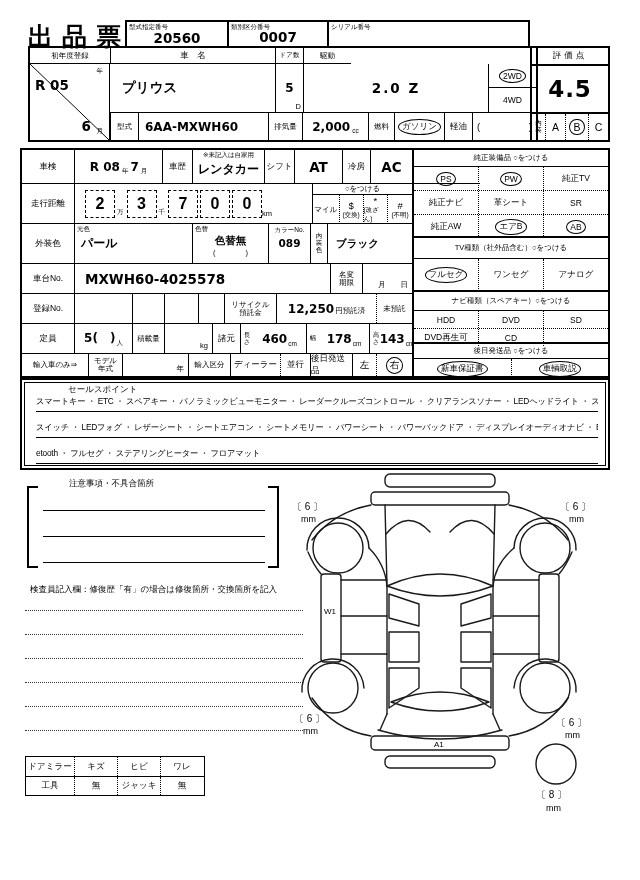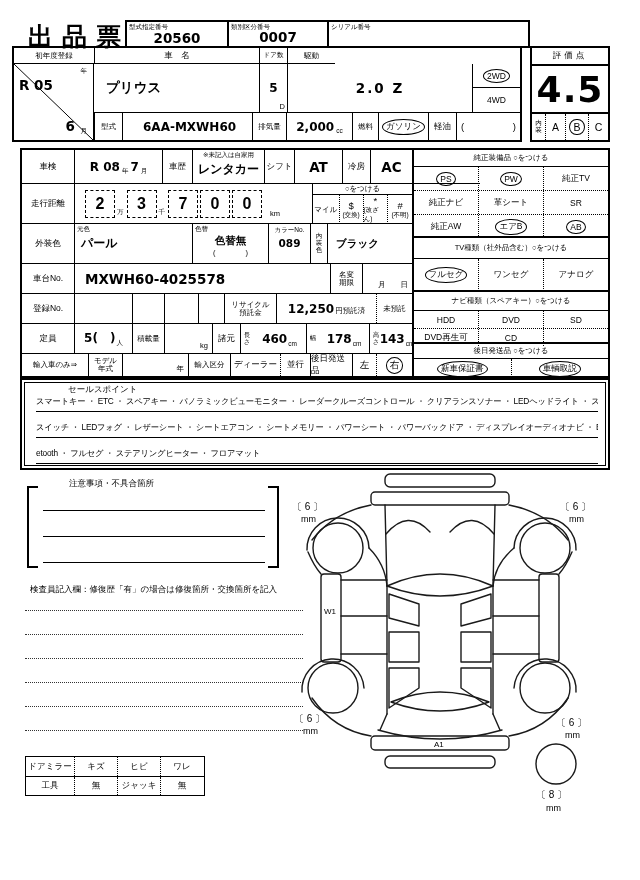"初年度登録" div.a { left: 12px -> 28px }
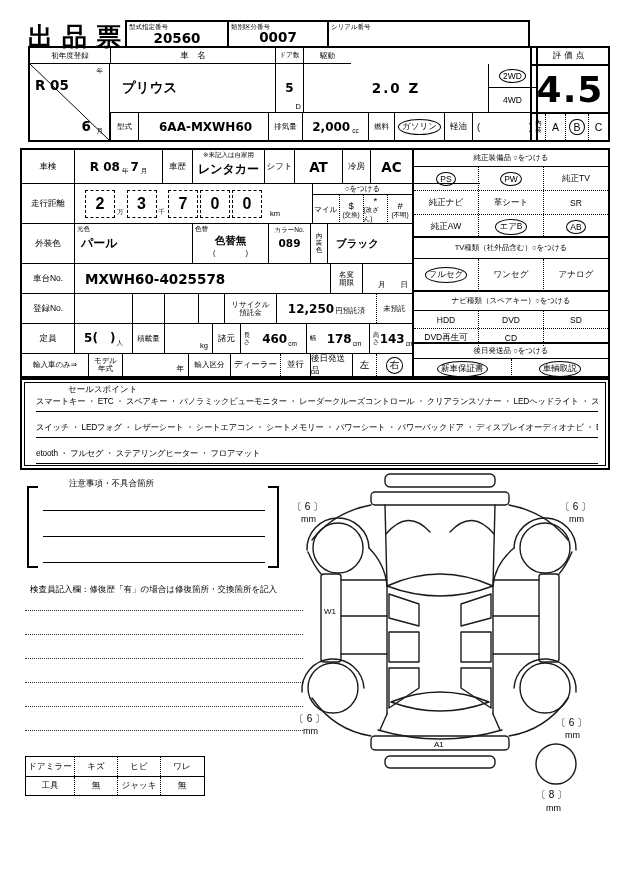"4.5" span.hw { font-size: 36px -> 23px }
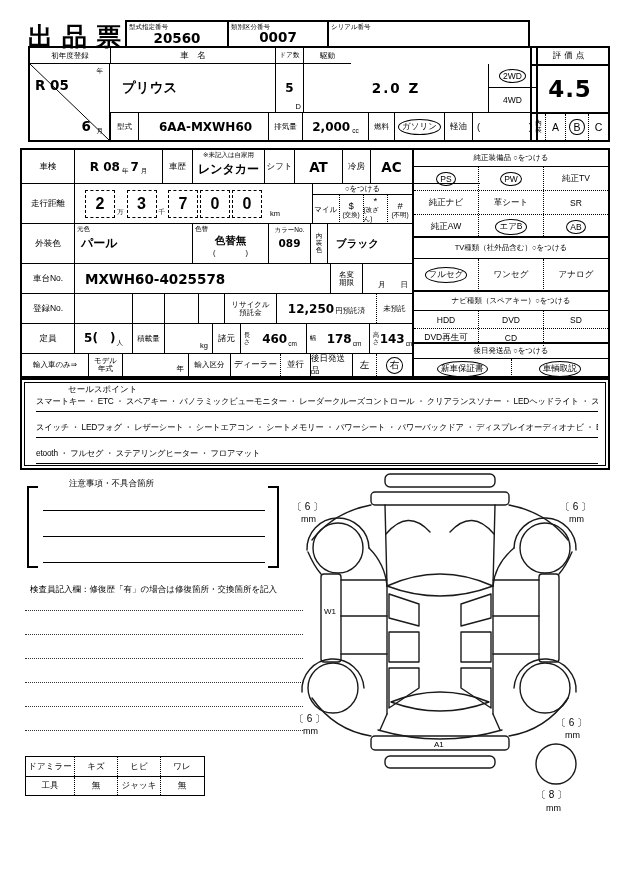"6AA-MXWH60" div.c { padding-left: 20px -> 6px }
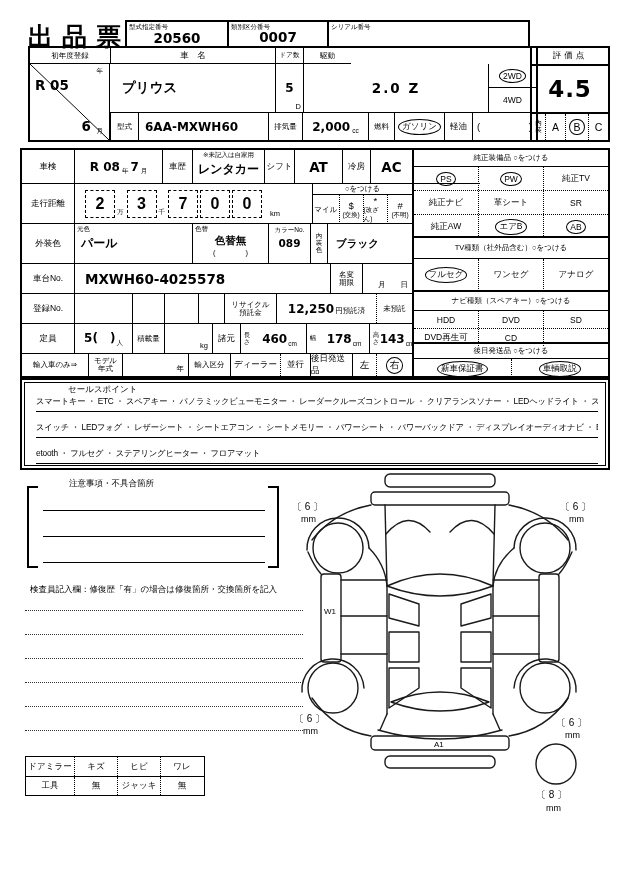"km" span.s7 { margin: 0 0 5px 8px -> 0 0 5px 0 }
